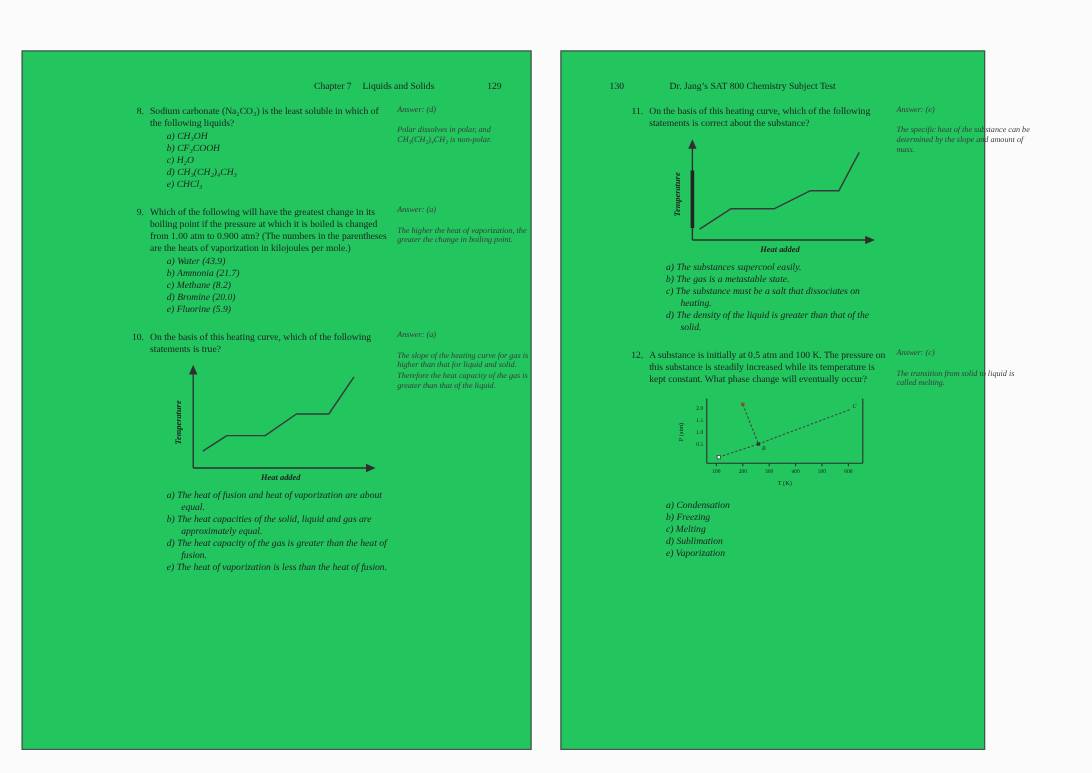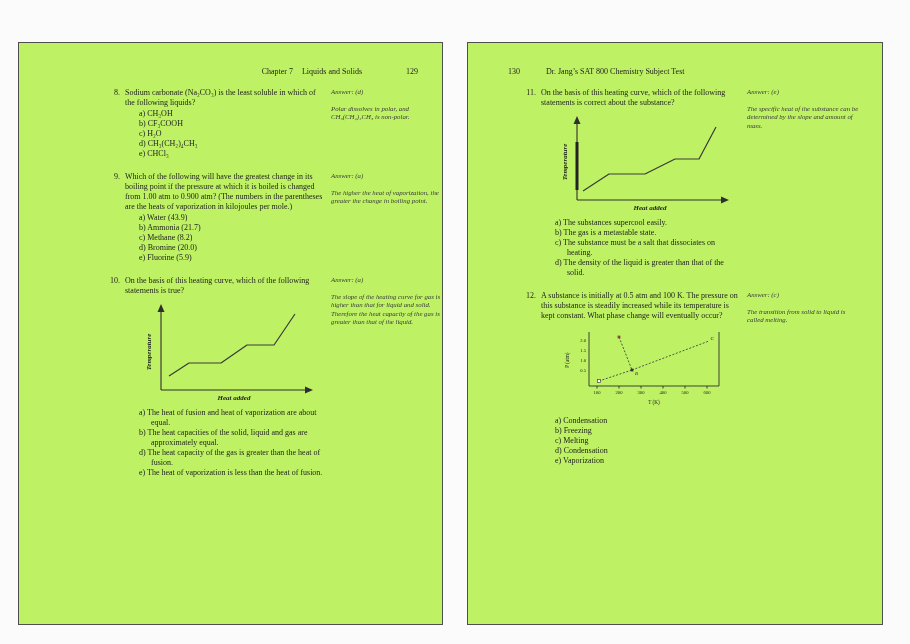"Chapter 7" .page { background: #bef264 -> #22c55e }
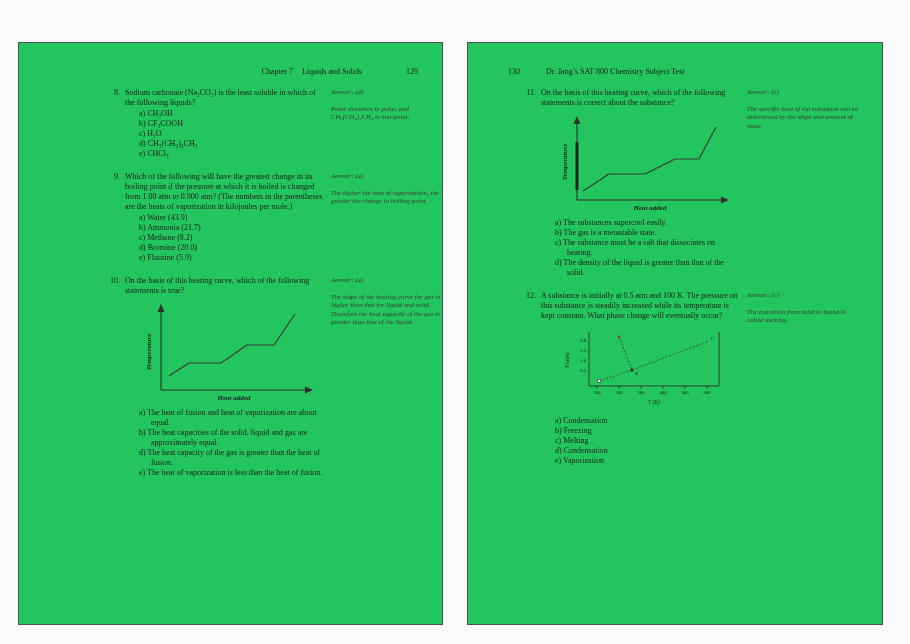"130" .page-right { width: 416px -> 354px }
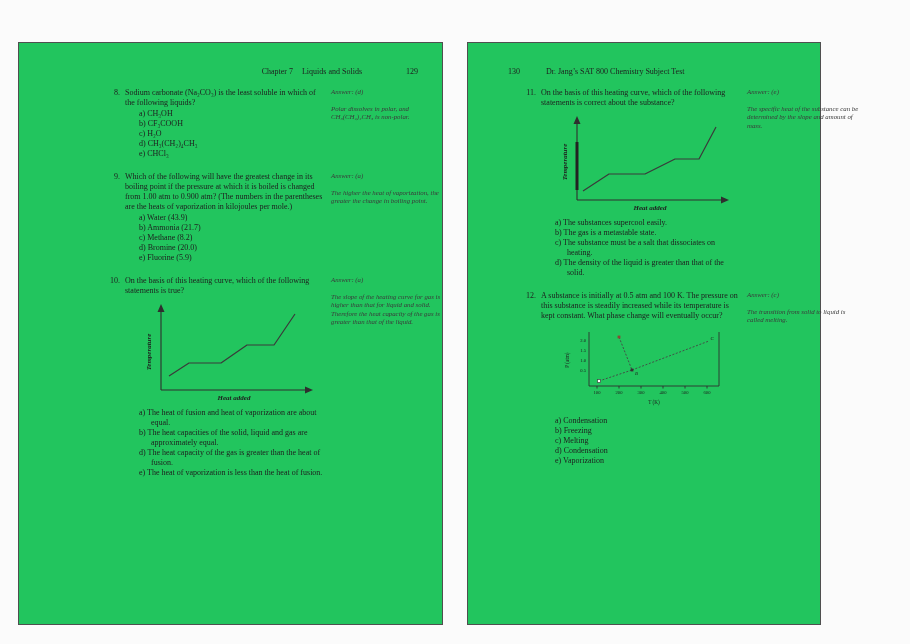"Dr. Jang’s SAT 800 Chemistry" .pg-header-right .title { margin-left: 26px -> 38px }
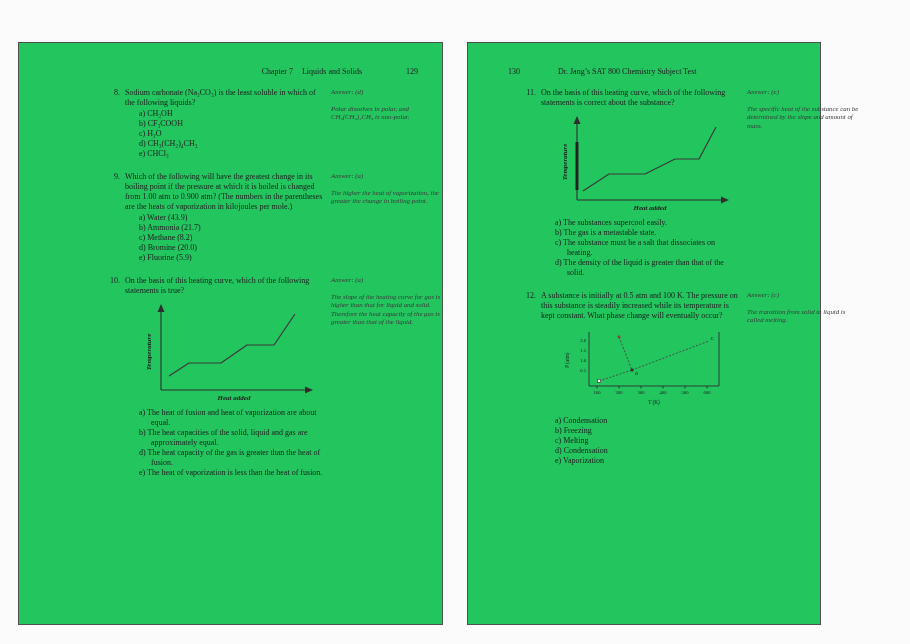"a) CH₃OH" .q-opt { font-style: none -> italic }
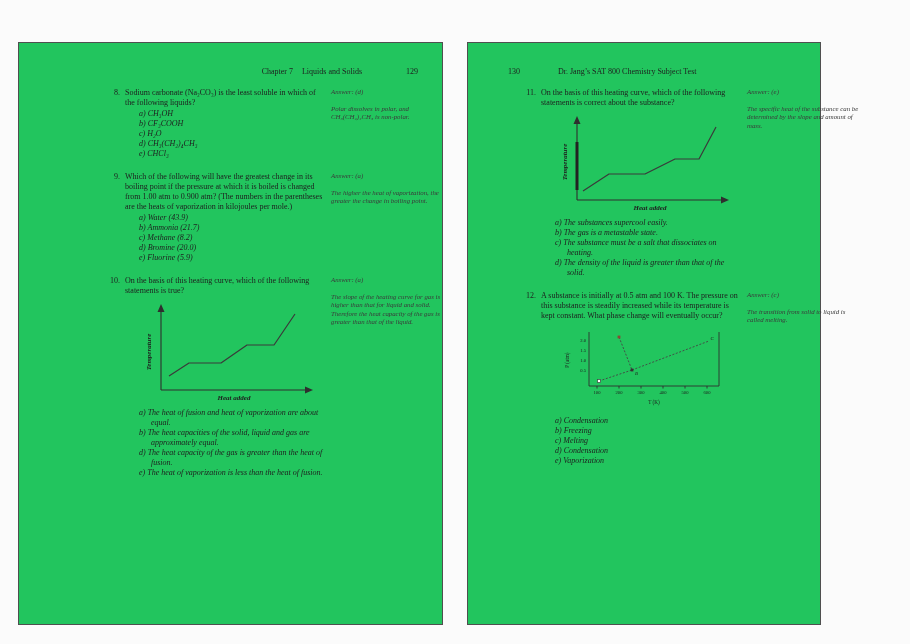"d) Condensation" div.q-opt { text: Condensation -> Sublimation }
